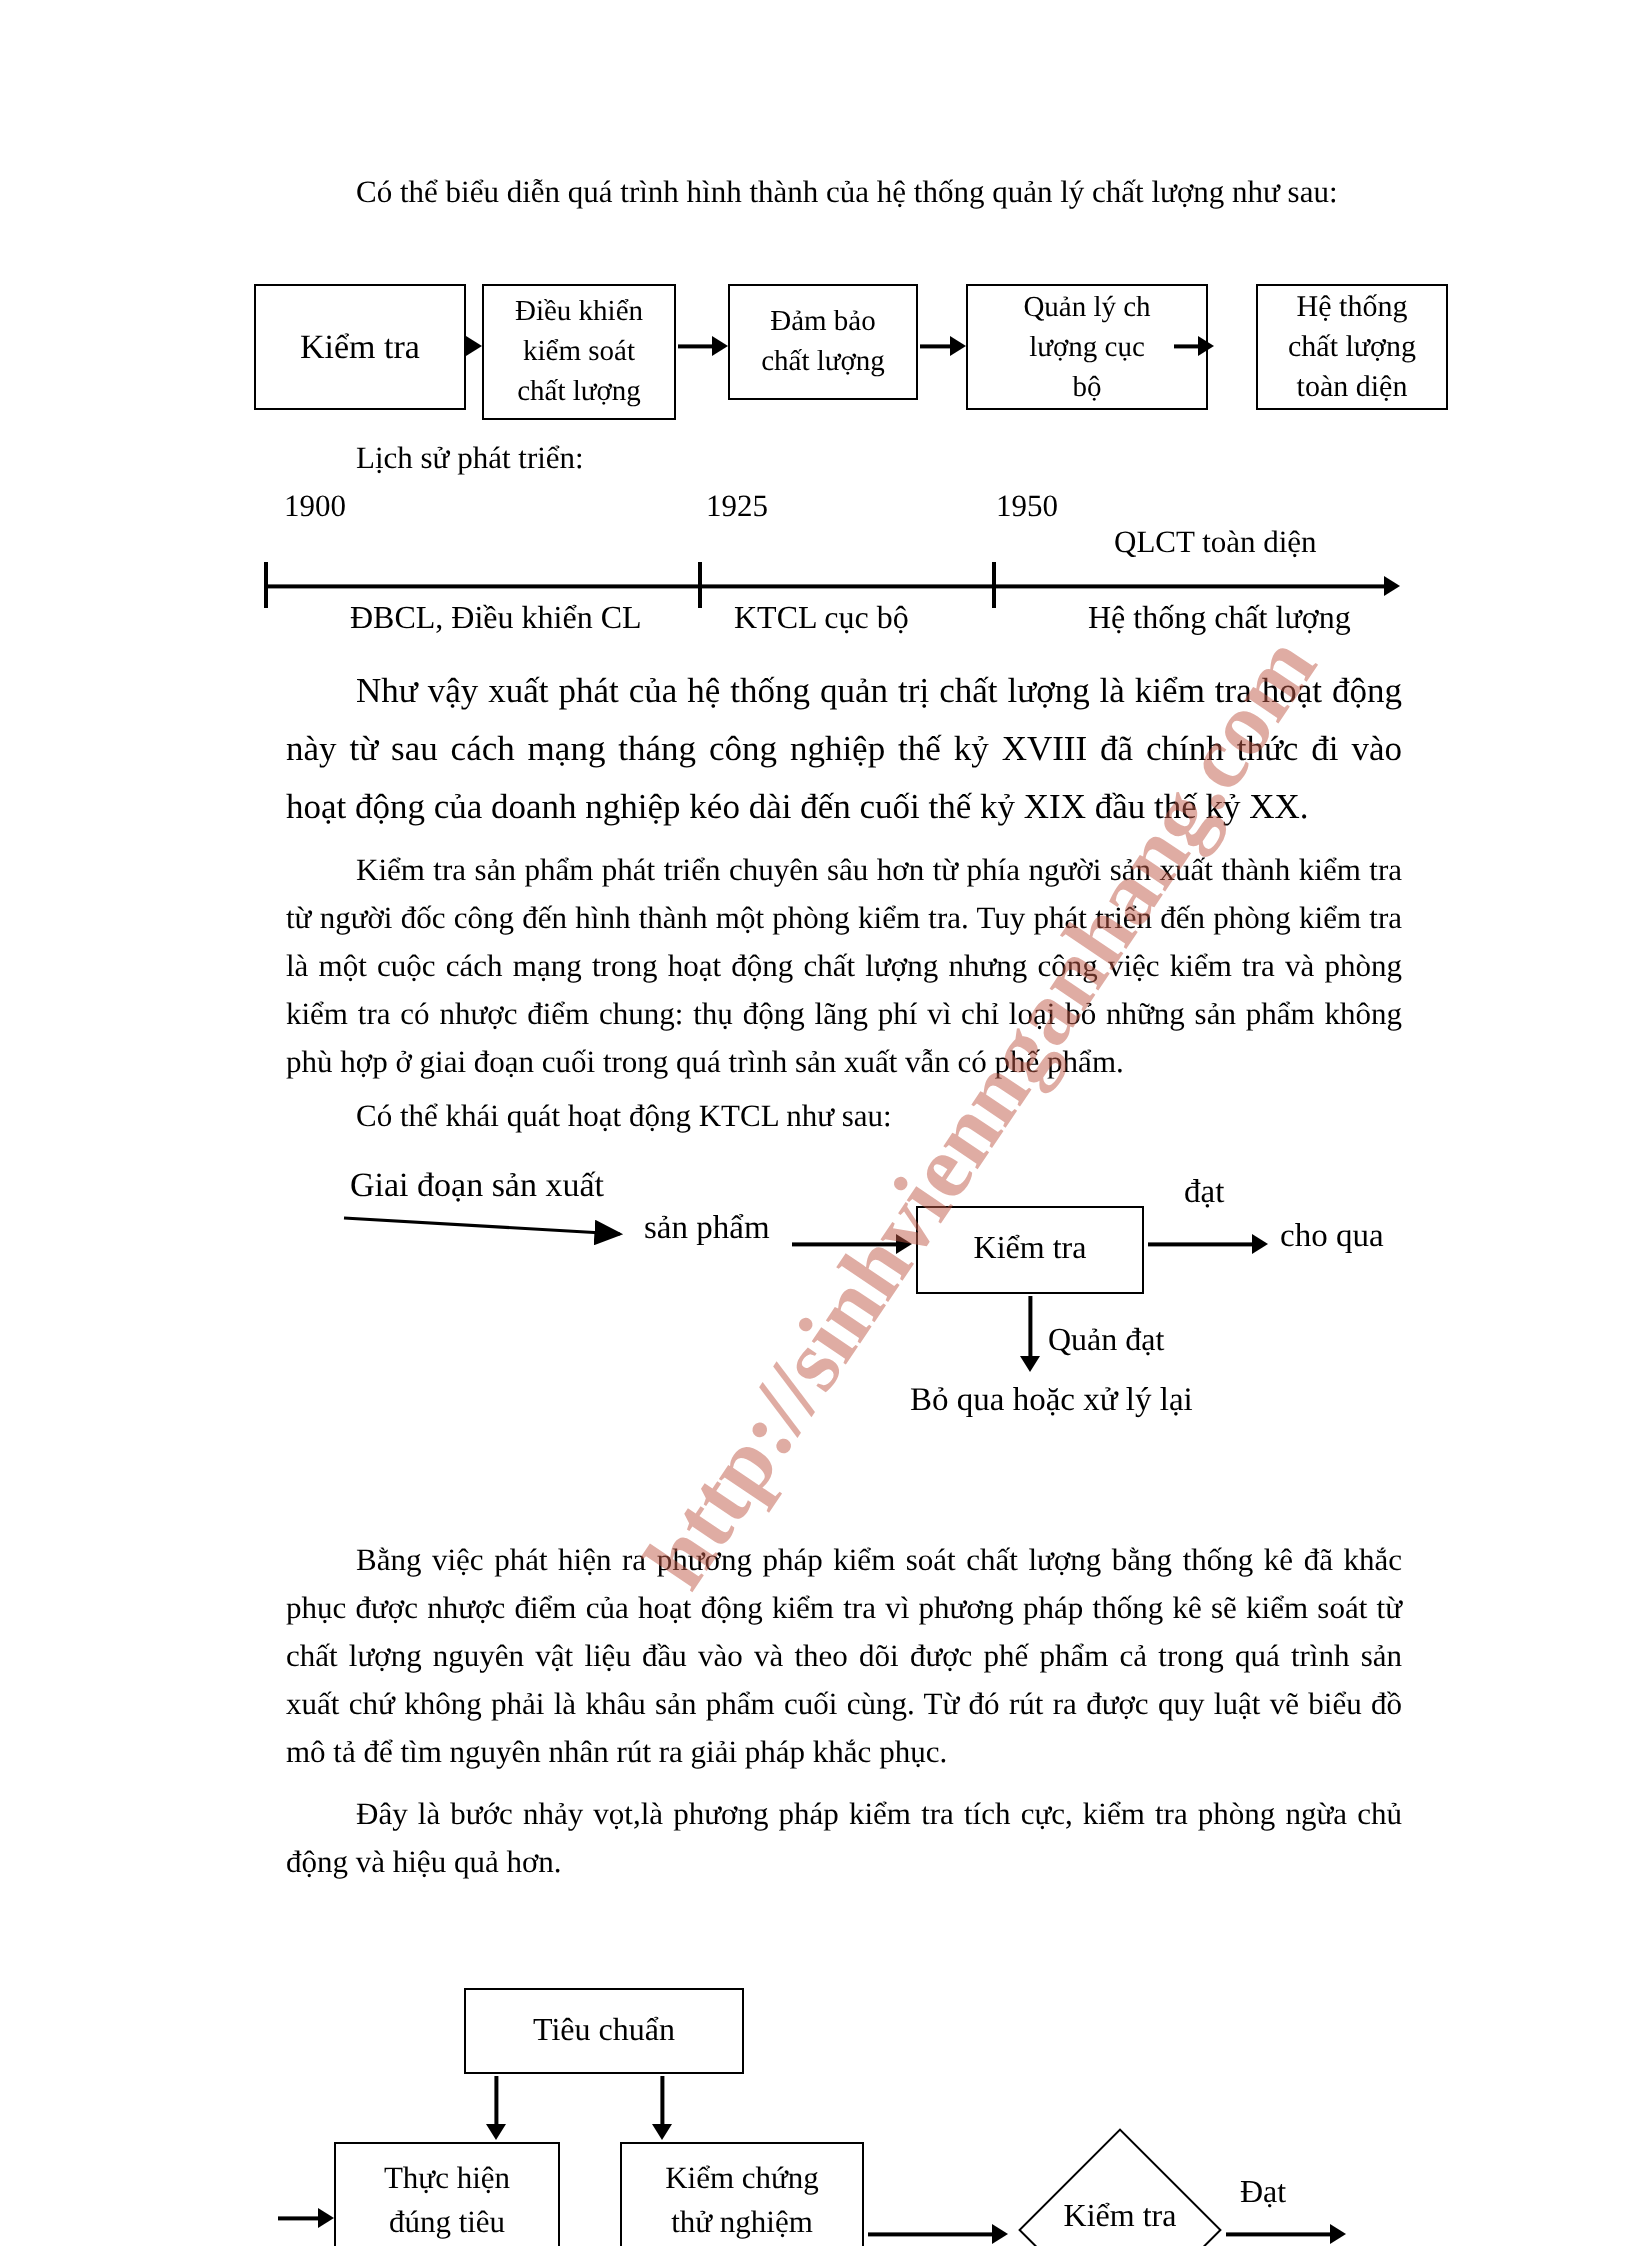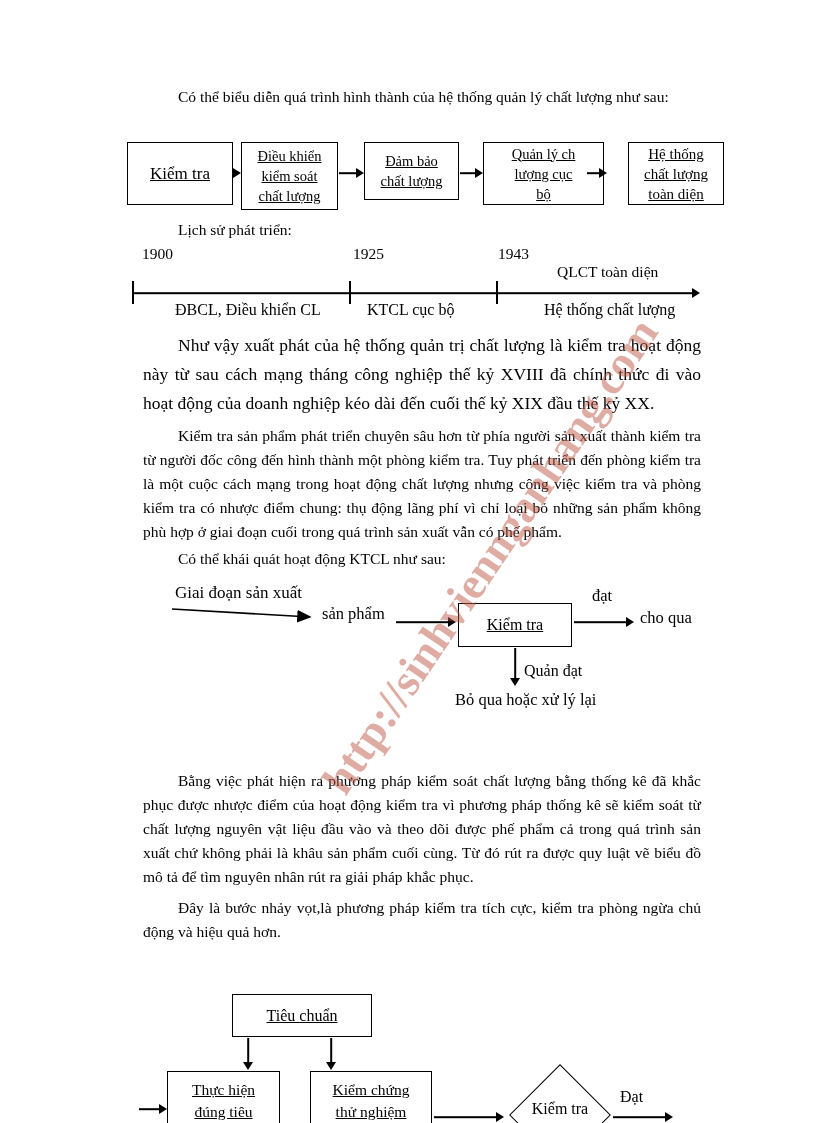"Điều khiển" .box { text-decoration: underline -> none }
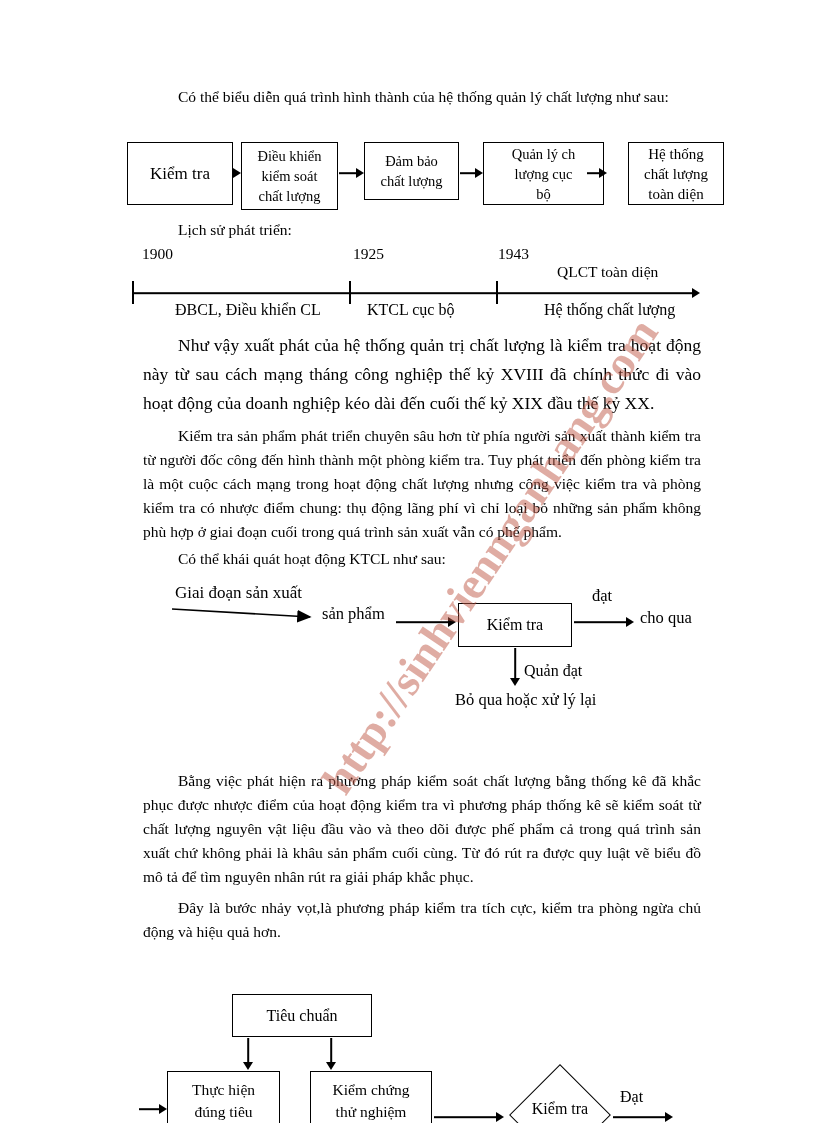"1943" div.lbl { text: 1943 -> 1950 }
